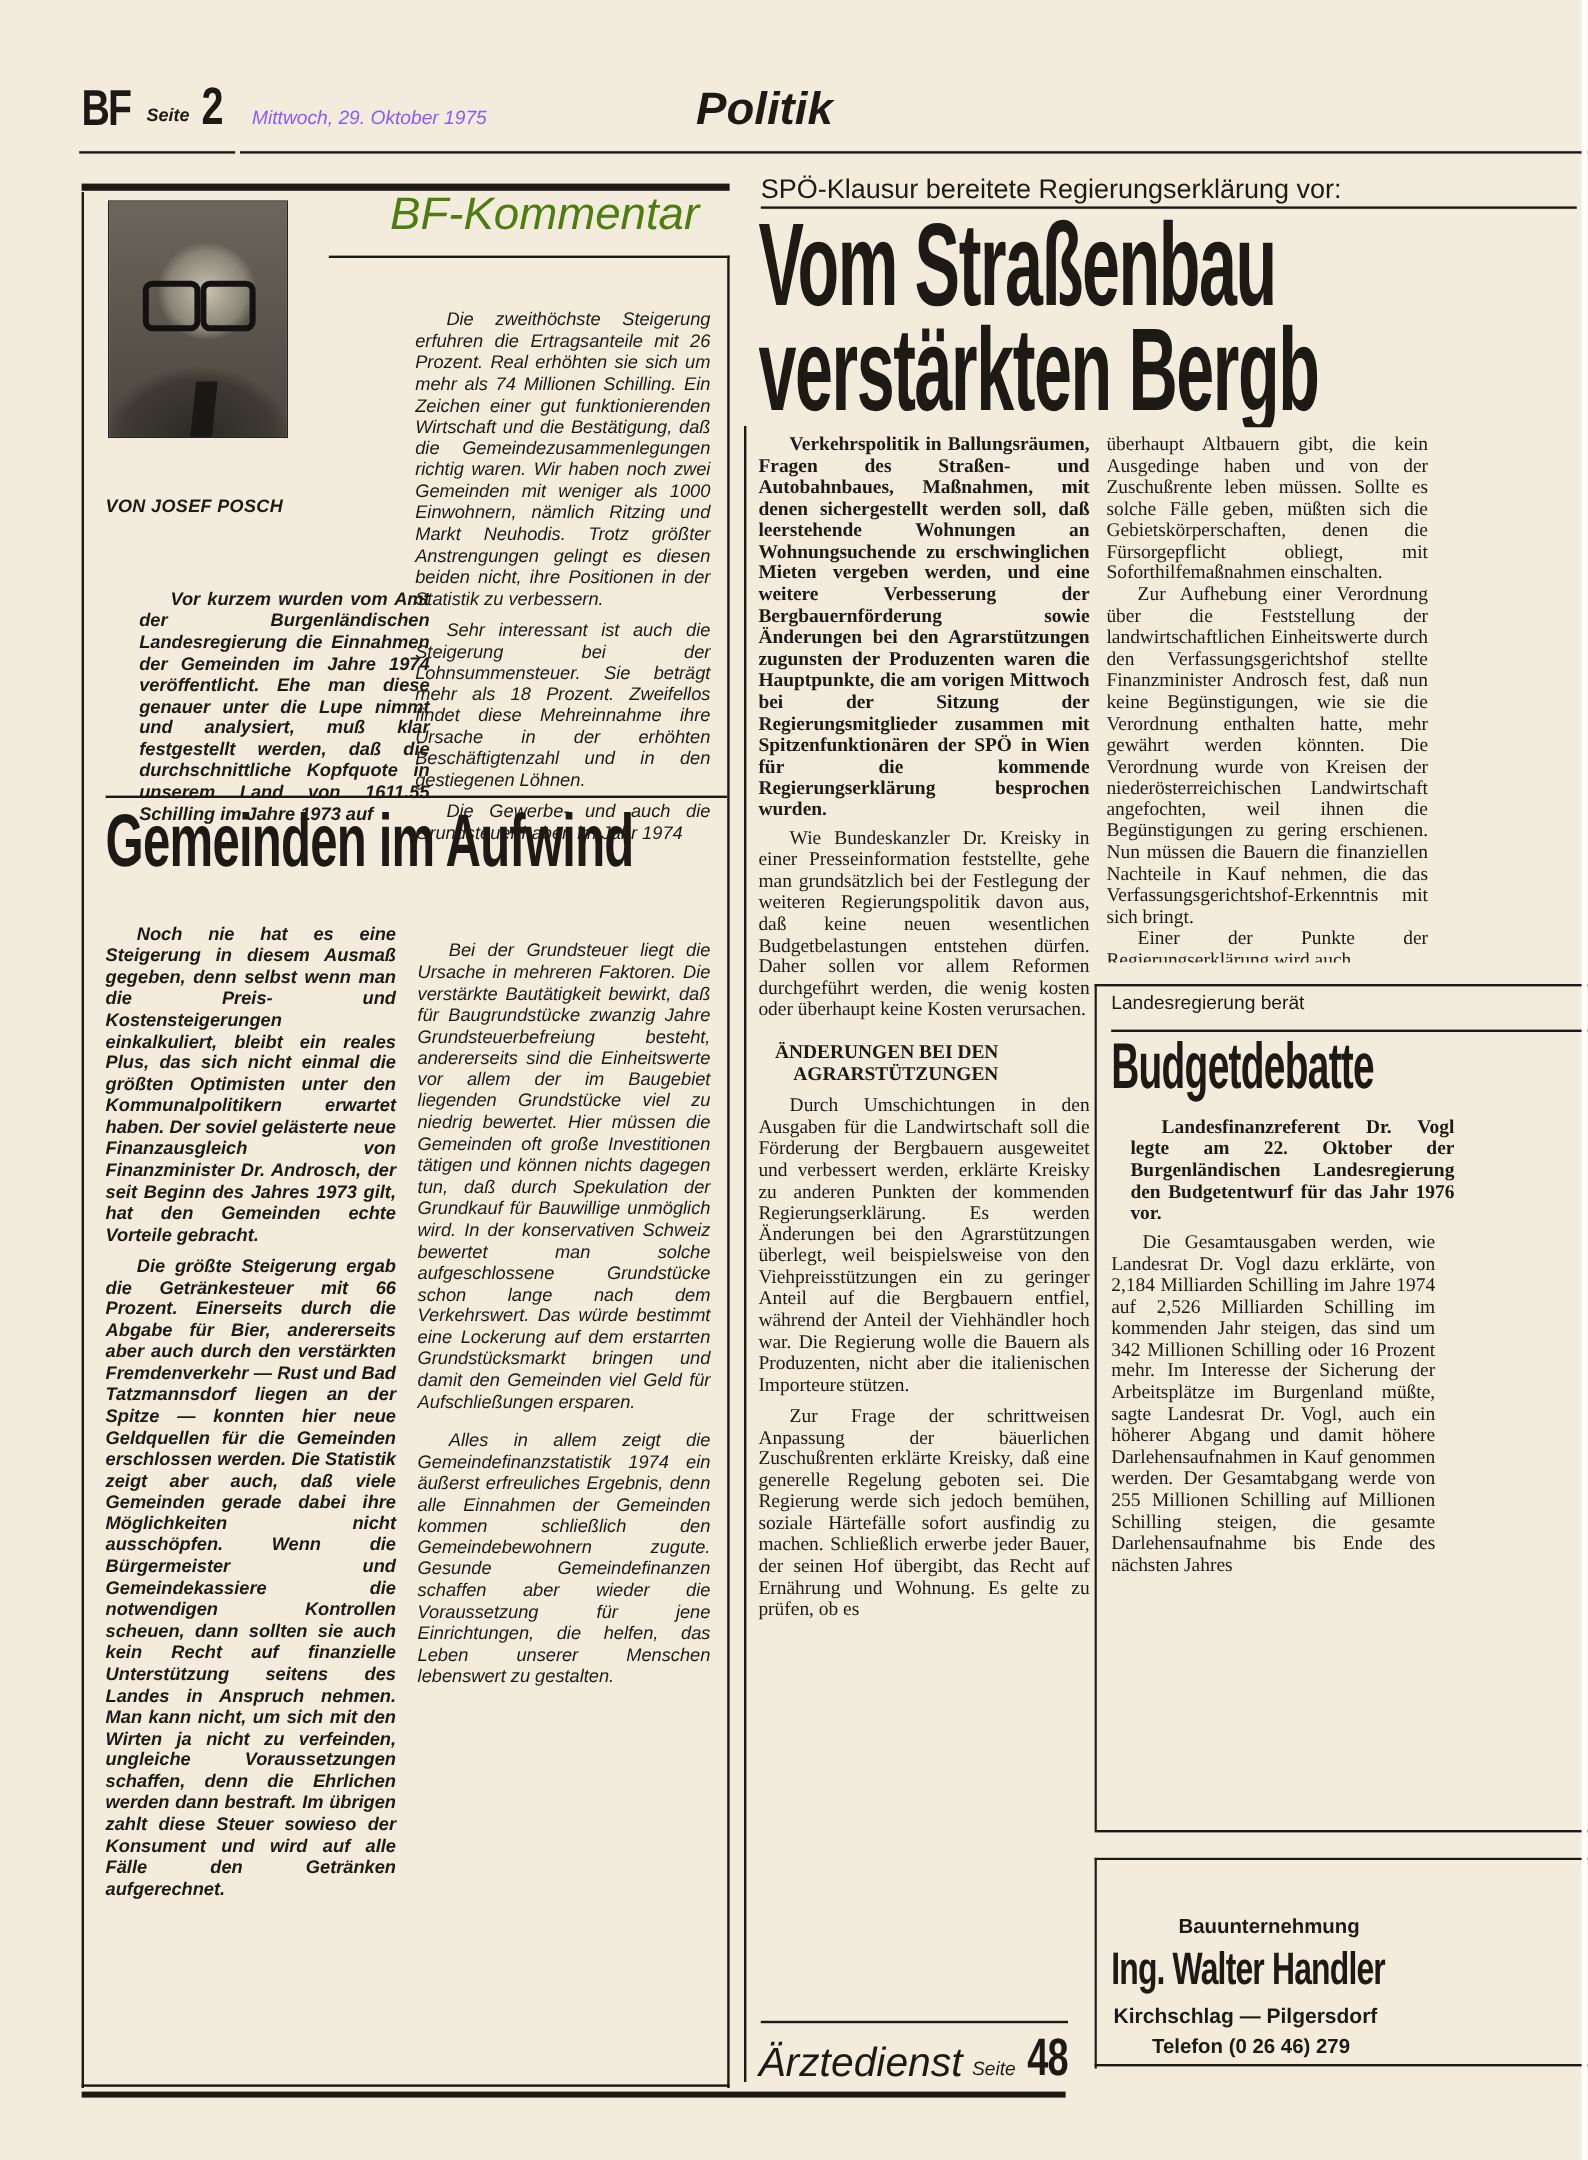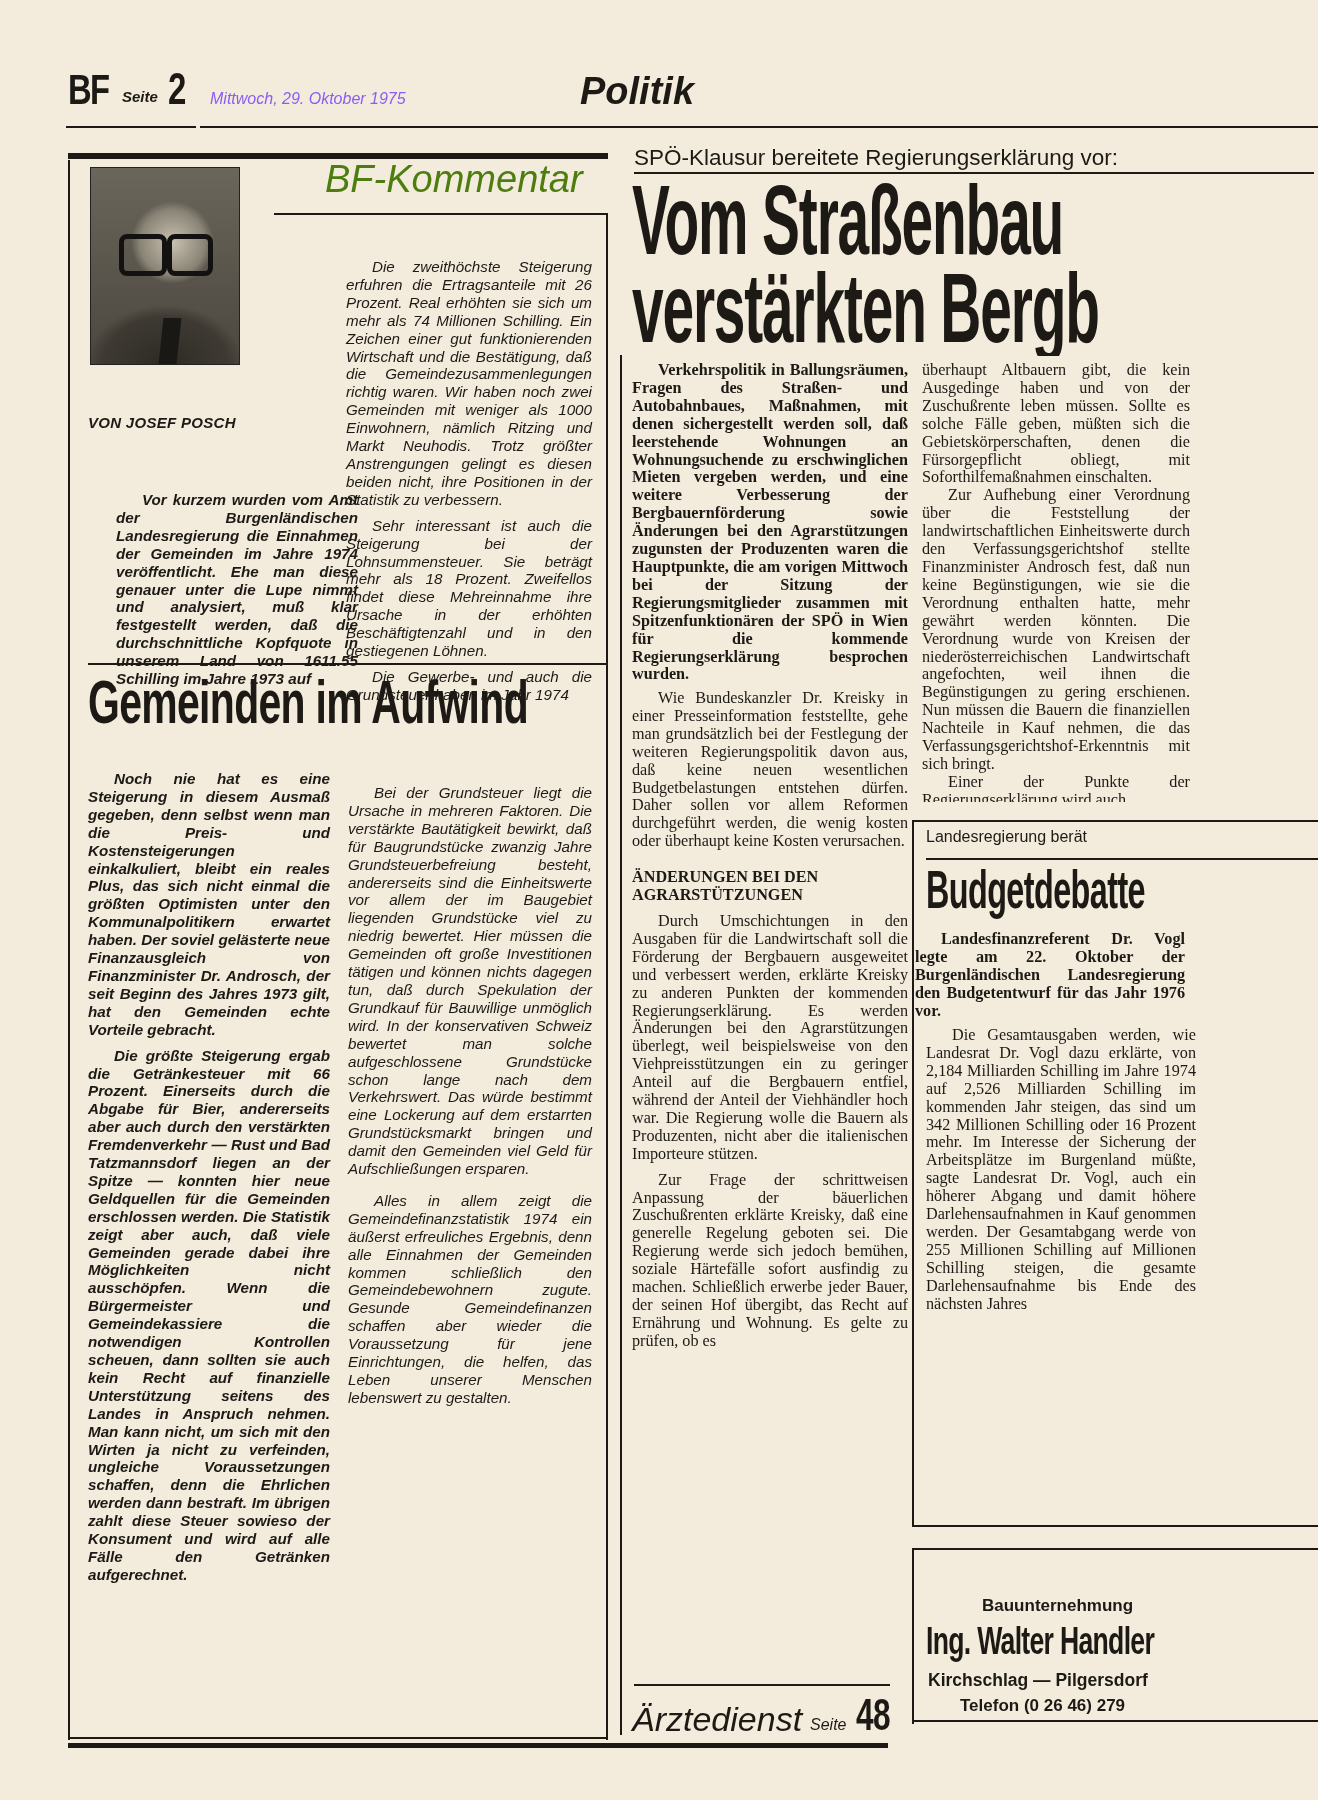"ÄNDERUNGEN BEI DEN AGRARSTÜTZUNGEN" p.noind { text-align: left -> right }
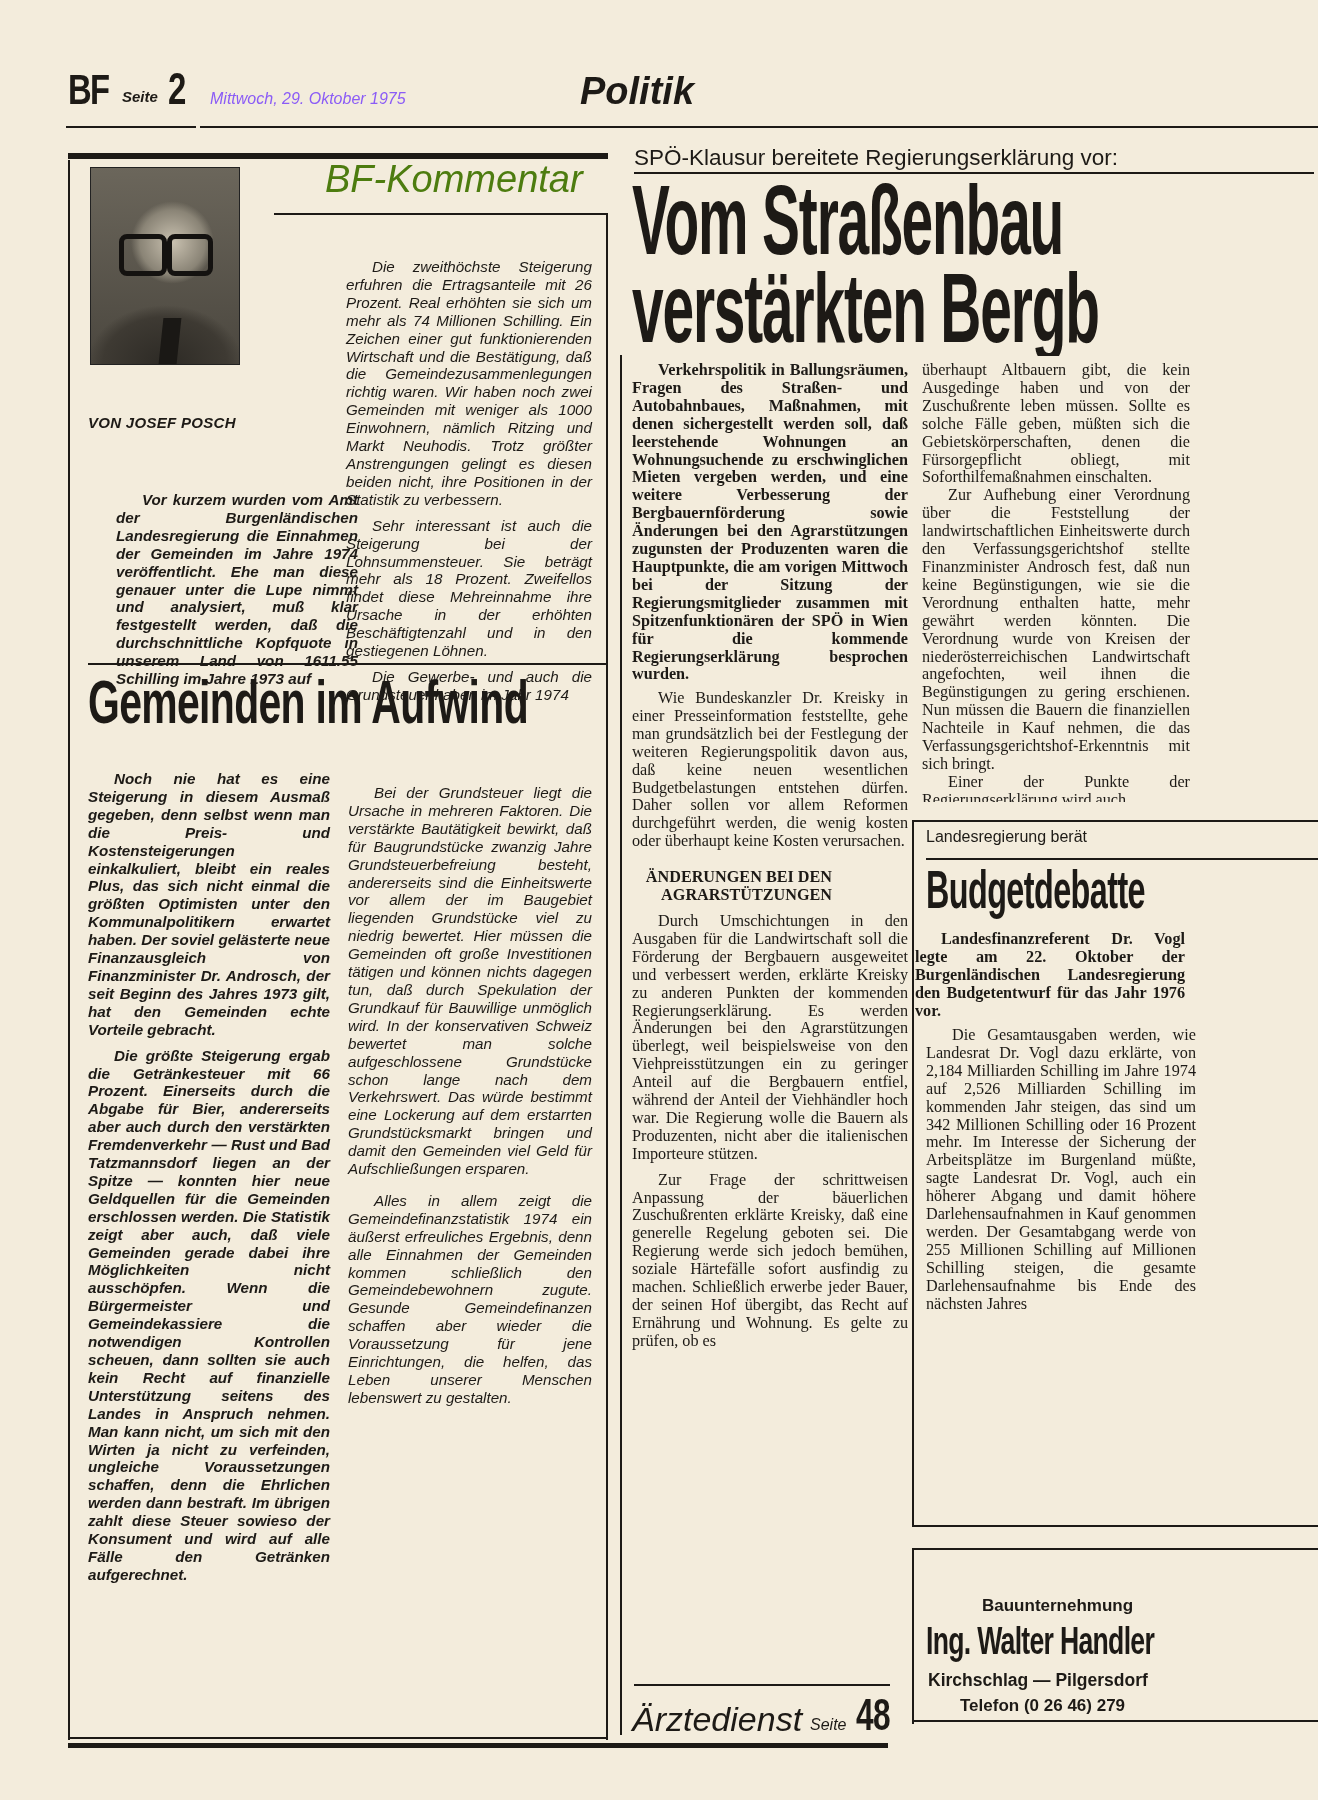"Landesfinanzreferent Dr. Vogl legte am" div.abs { left: 3px -> 30px }
